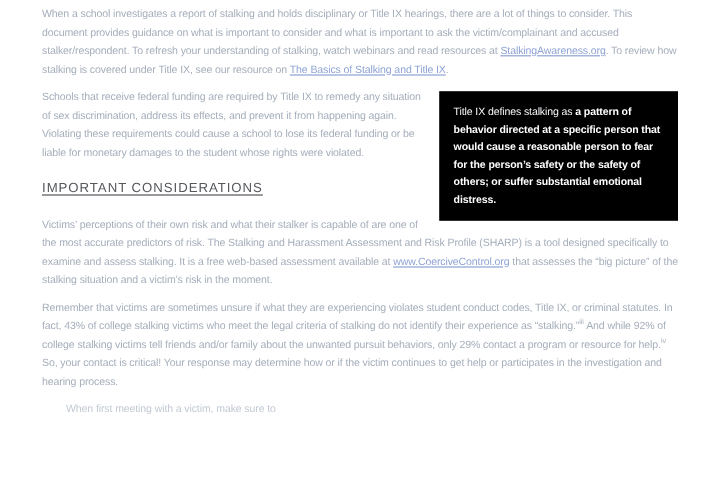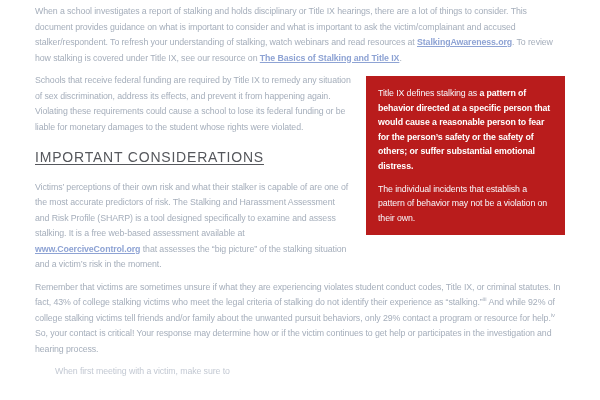"StalkingAwareness.org" .doclink { font-weight: bold -> none }
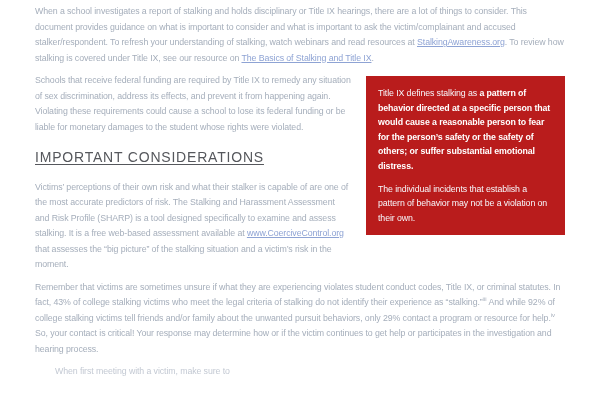"Title IX defines stalking as" .def-box { background: #b91c1c -> #000000 }
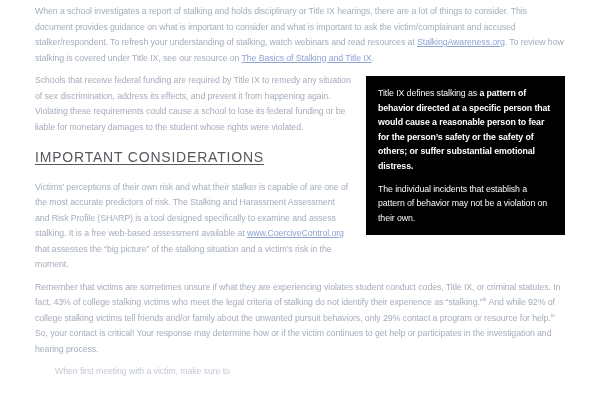"IMPORTANT CONSIDERATIONS" .section-heading { font-size: 14px -> 11px }
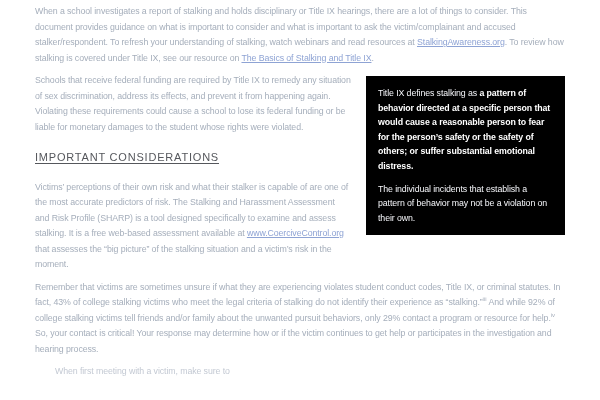"The individual incidents that establish" p { html: <p>The individual incidents that establish a pattern of behavior may not be a violation on their own.</p> -> none }
